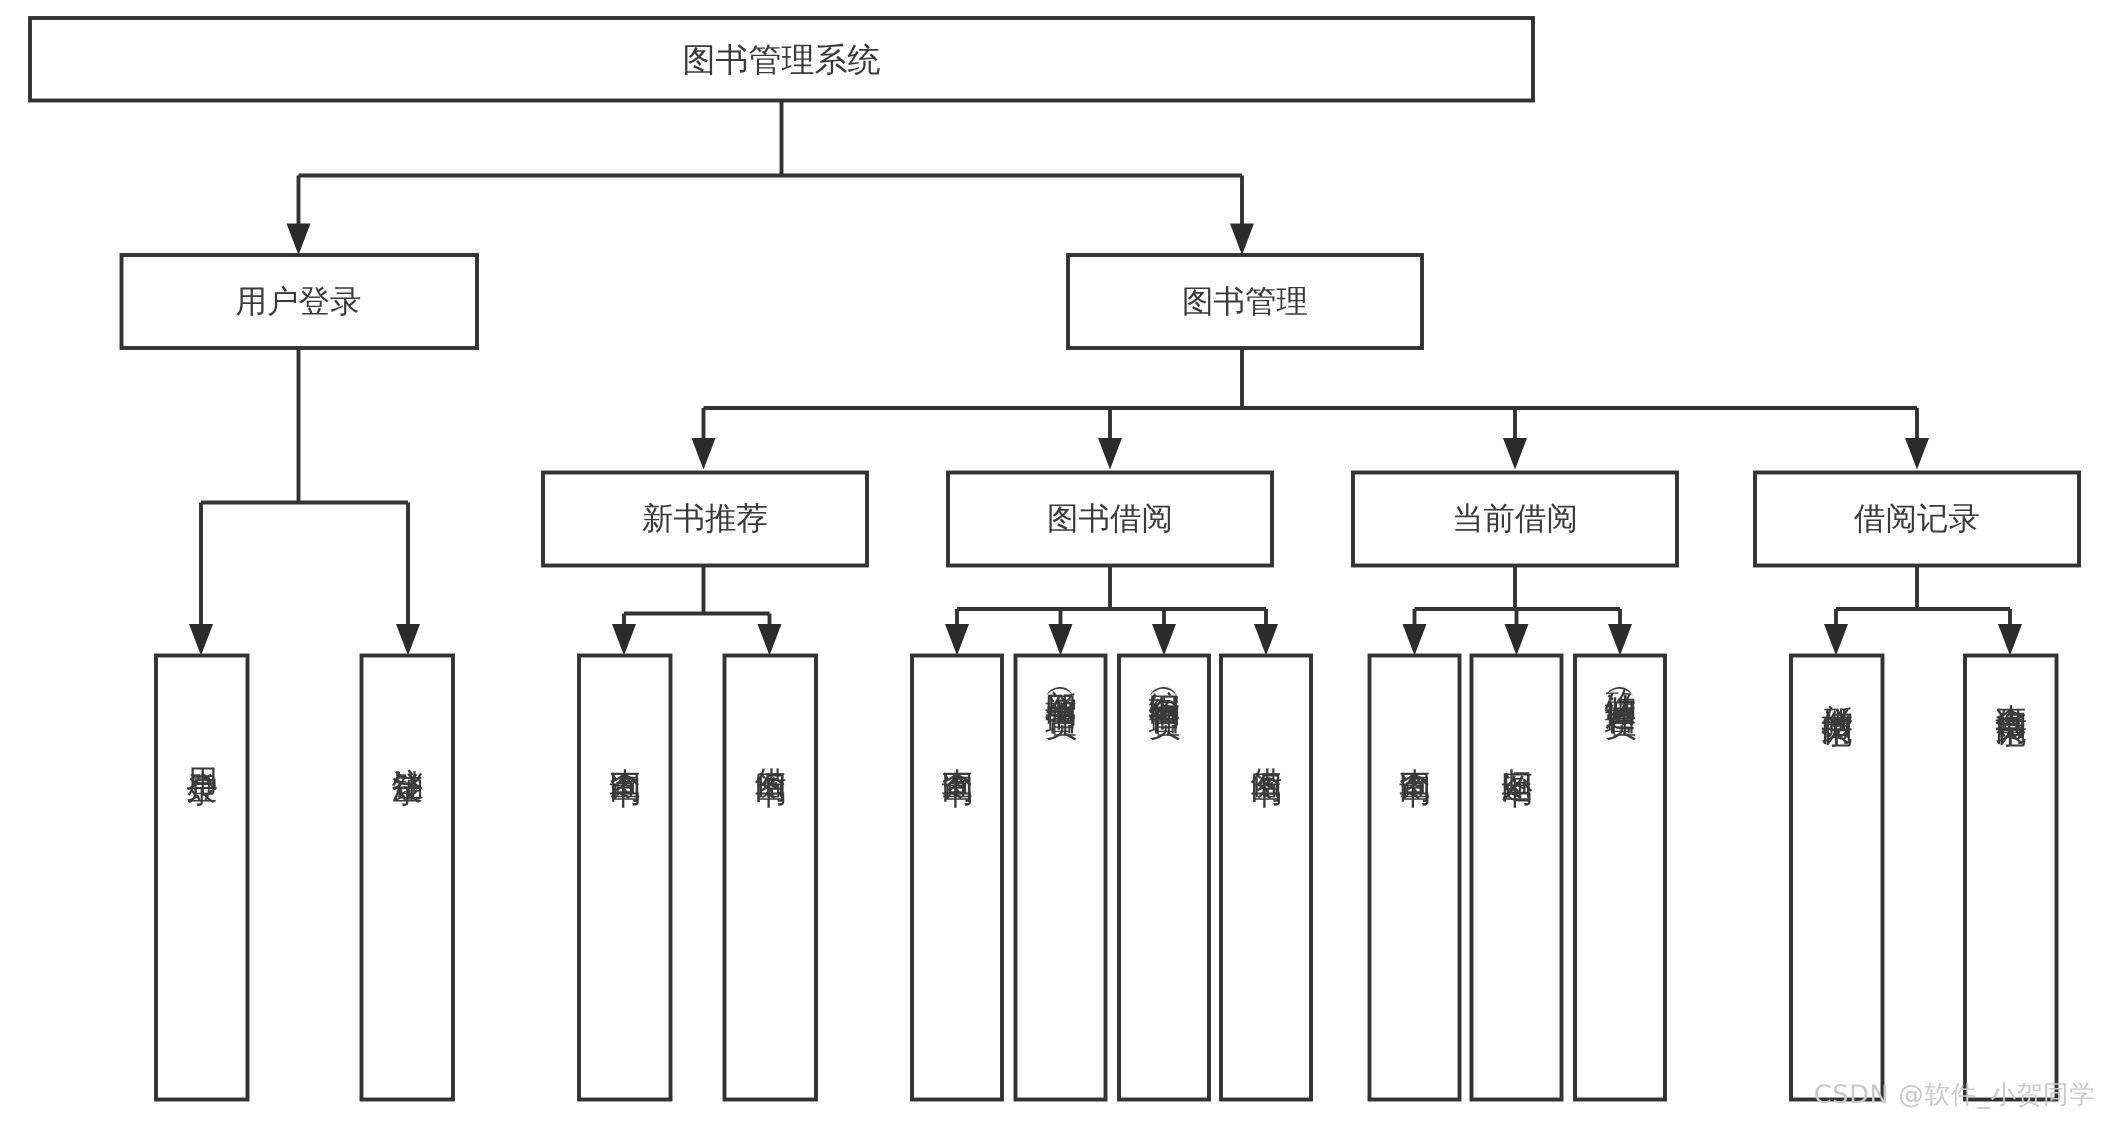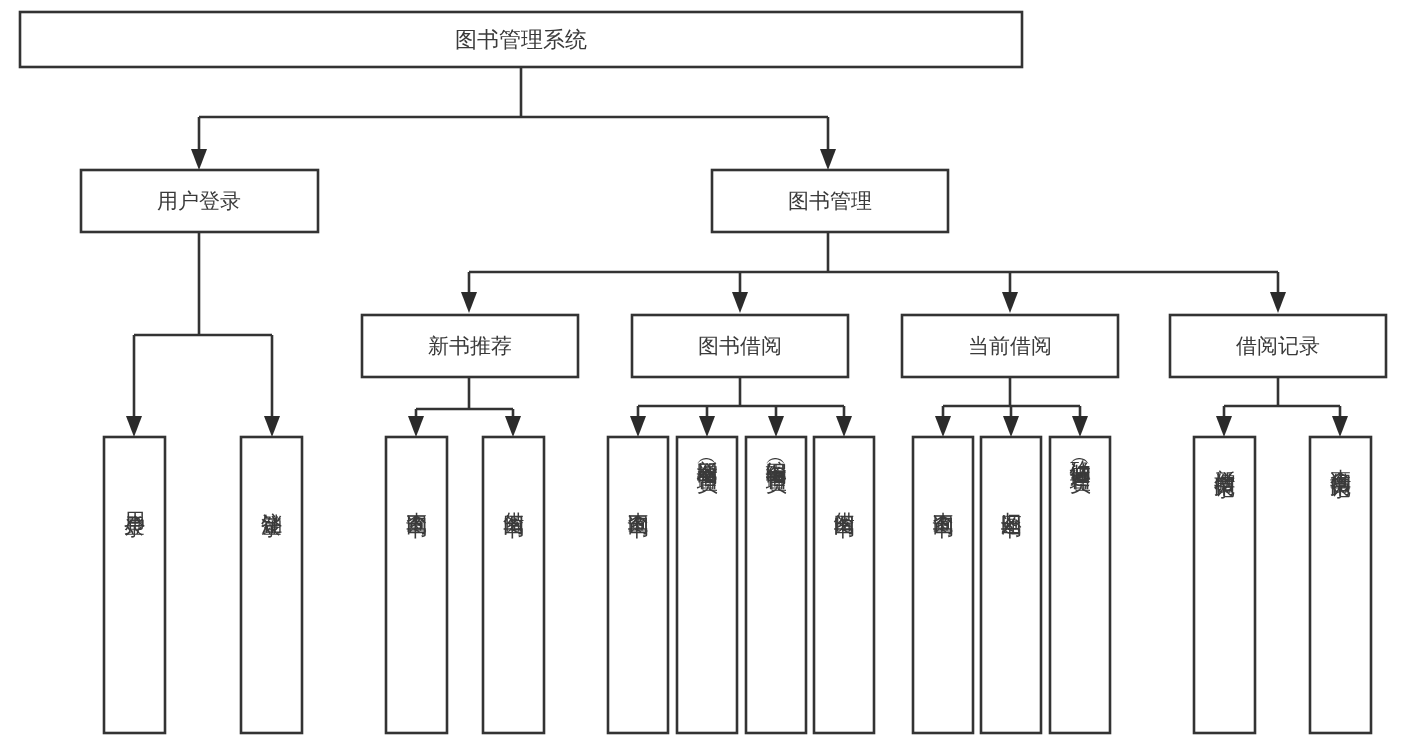"CSDN @软件_小贺同学" div { html: none -> <div>CSDN @软件_小贺同学</div> }
